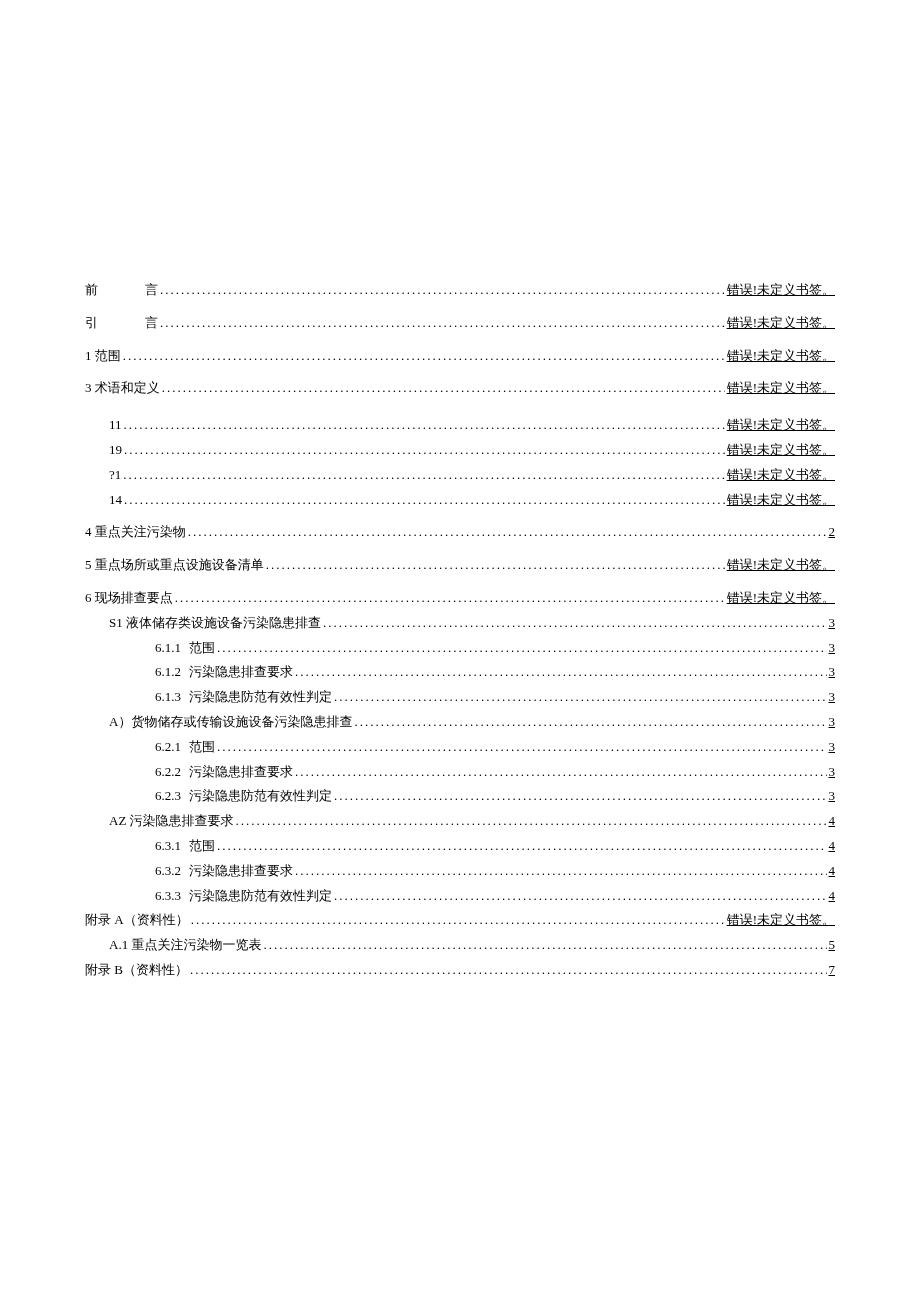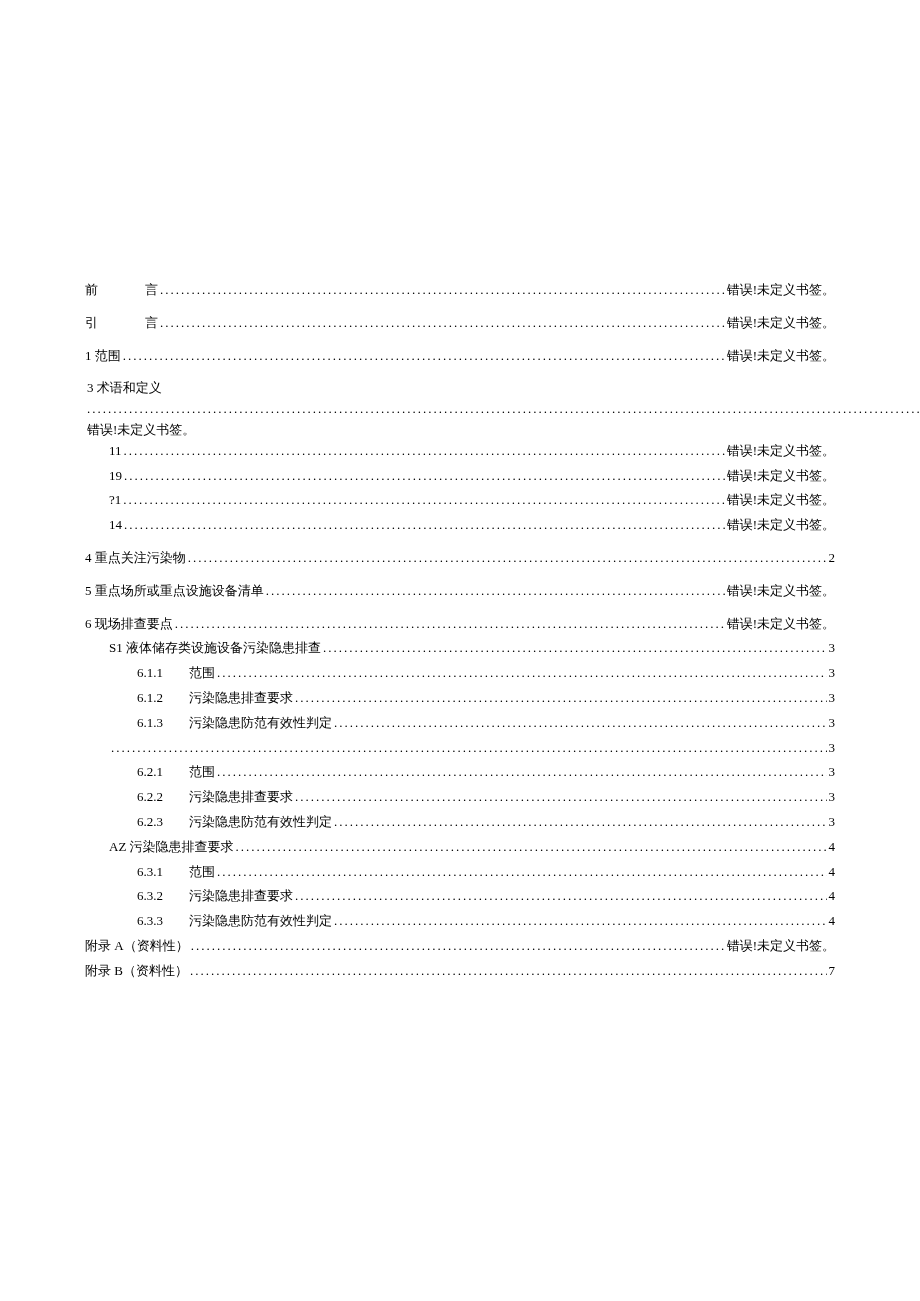"错误!未定义书签。" .toc-row .page { text-decoration: none -> underline }
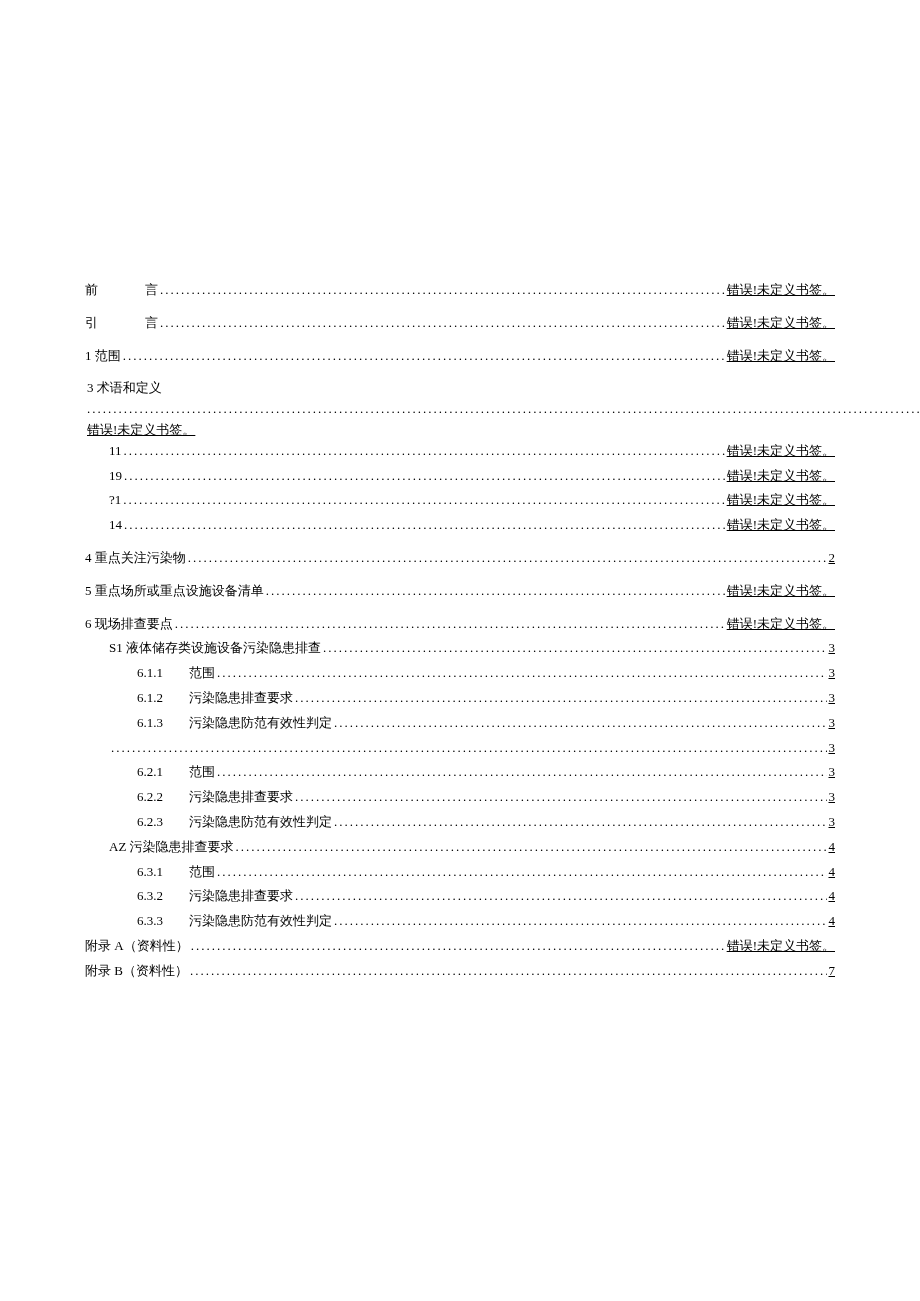"3 术语和定义" div.toc-row { flex-direction: column -> none; margin-bottom: 0 -> 16px }
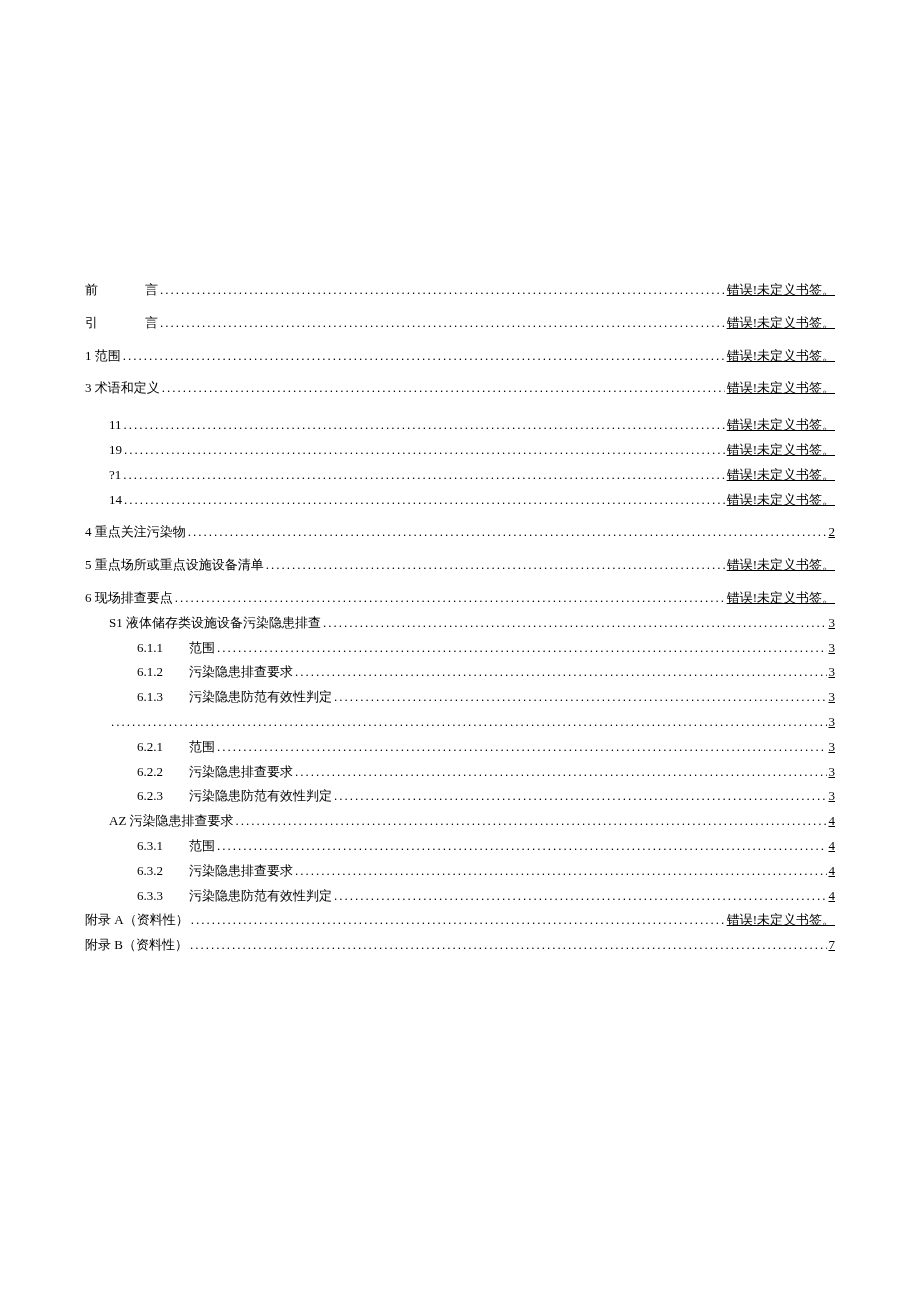"6.1.1" .toc-row.subnum .numlabel { text-align: none -> right }
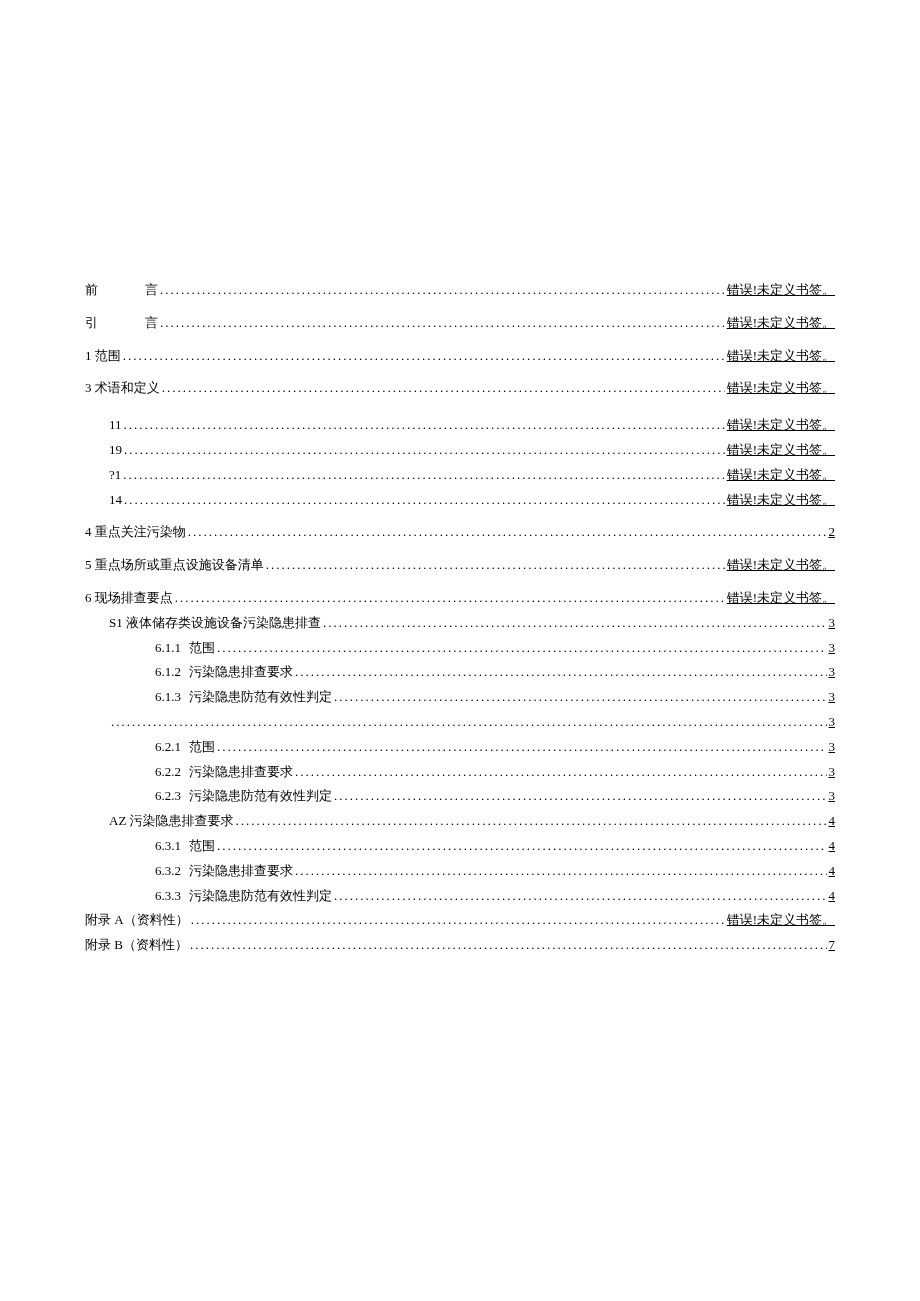"A）货物储存或传输设施设备污染隐患排查" span.label { html: none -> <span>A）货物储存或传输设施设备污染隐患排查</span> }
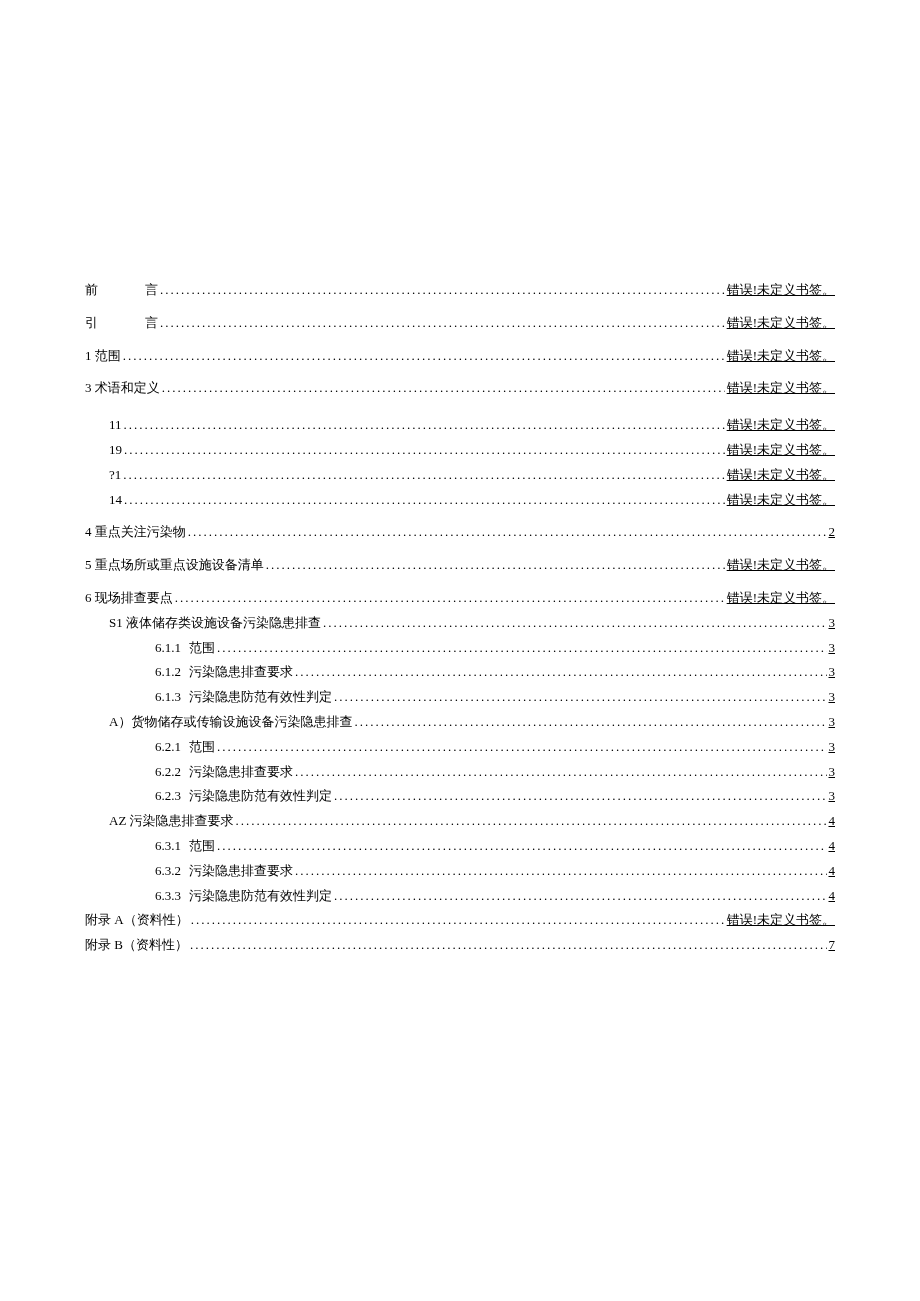"A.1 重点关注污染物一览表" div.toc-row { html: none -> <div> <span>A.1 重点关注污染物一览表</span> <span></span> <span>5</span> </div> }
